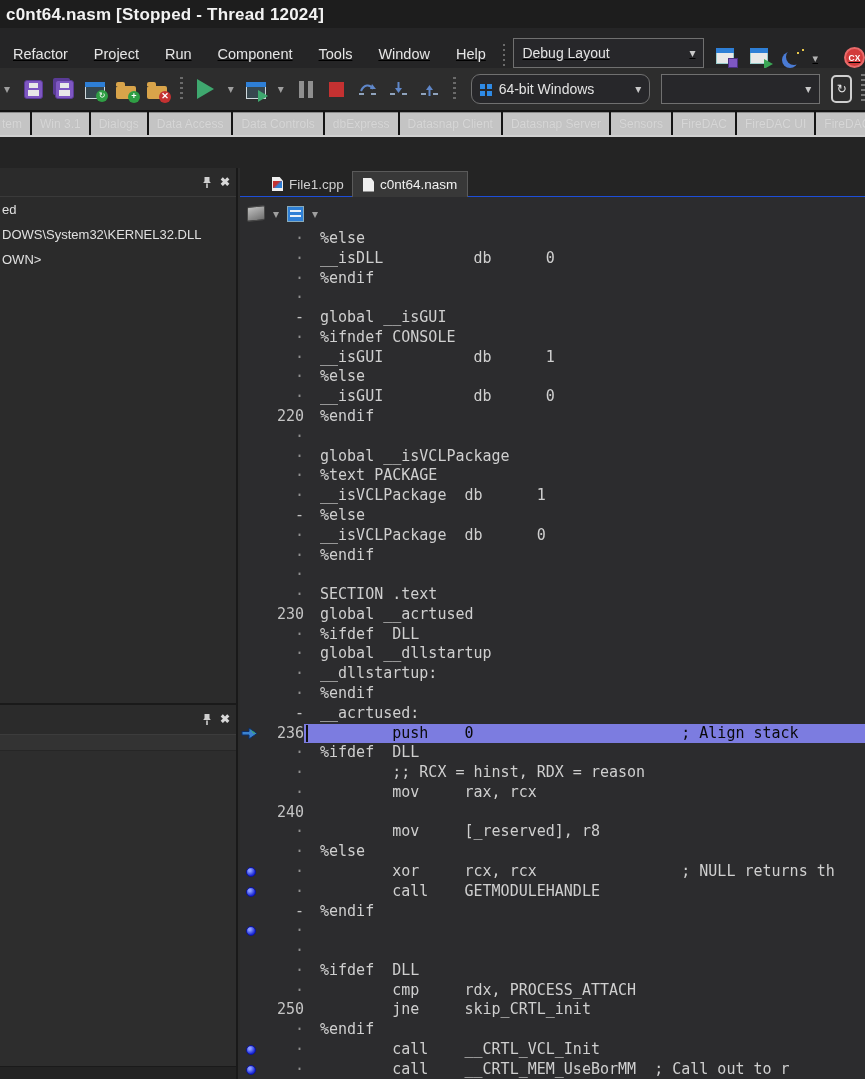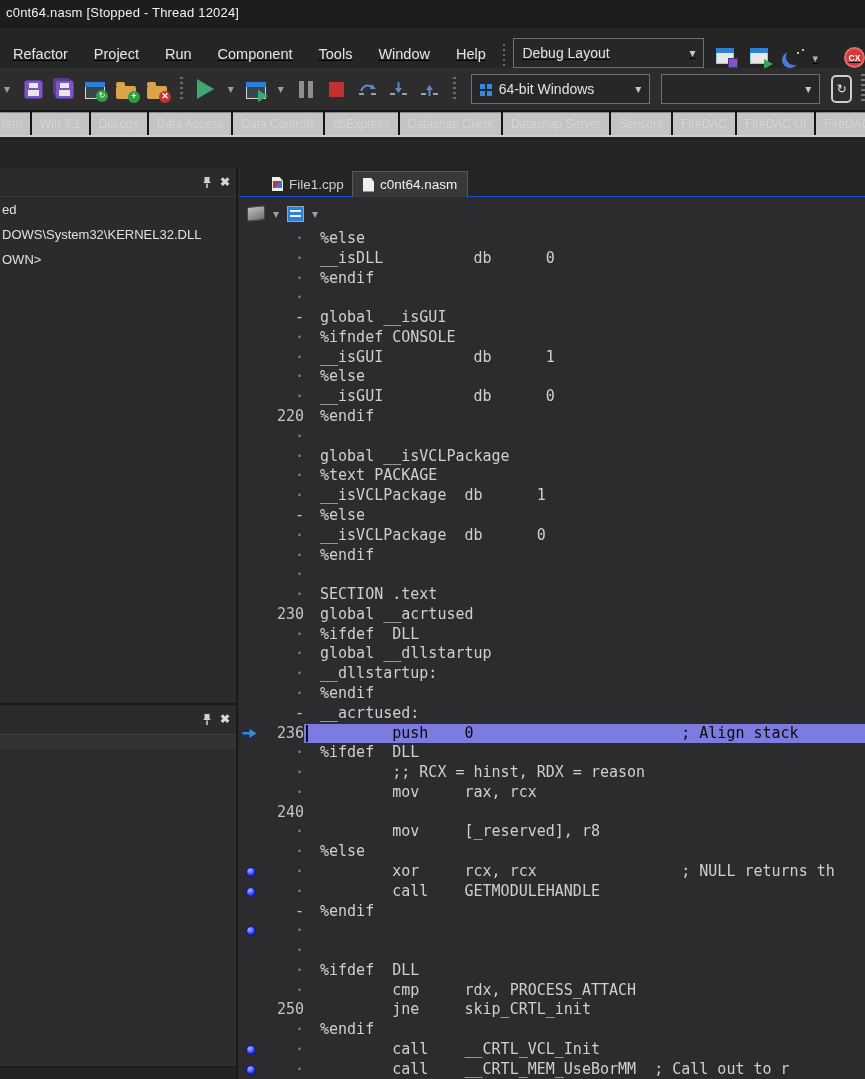"c0nt64.nasm [Stopped - Thread 12024]" .titlebar .title { font-size: 13px -> 17px; font-weight: normal -> bold }
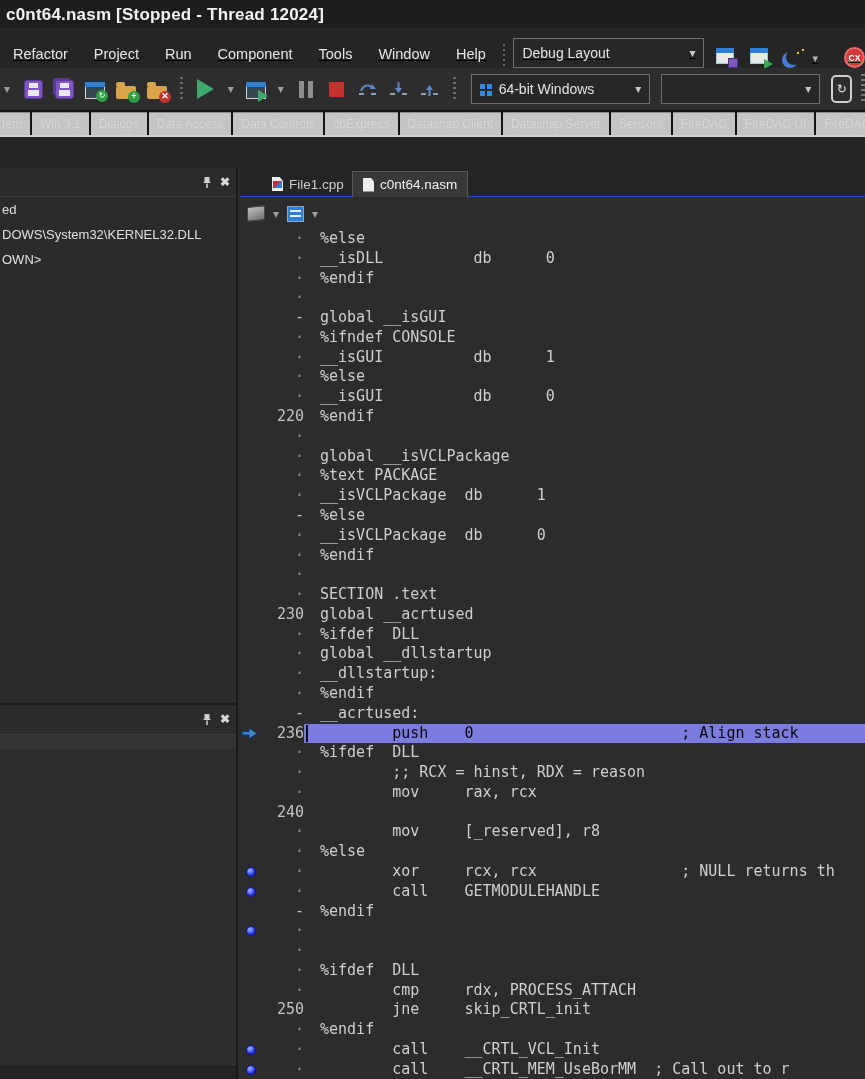"64-bit Windows" .combo.platform { border-radius: none -> 9px }
